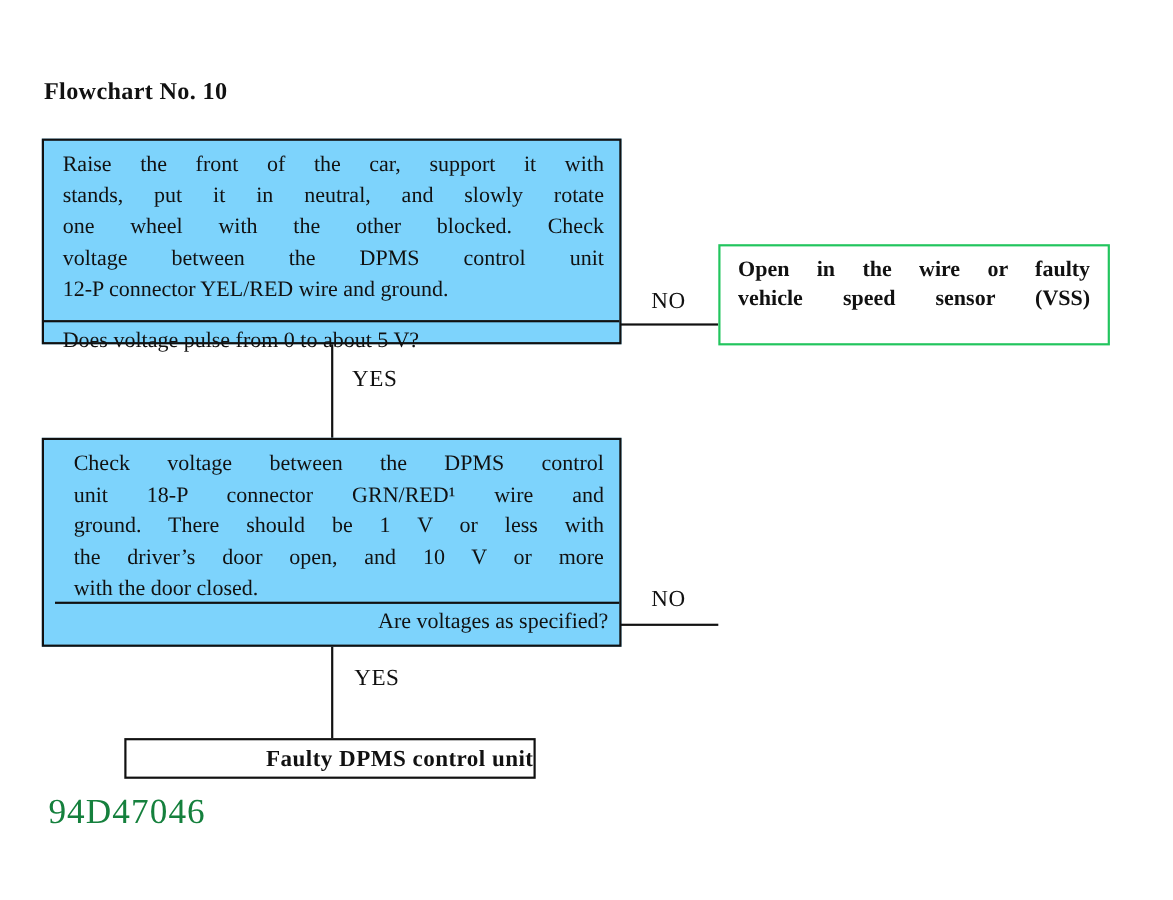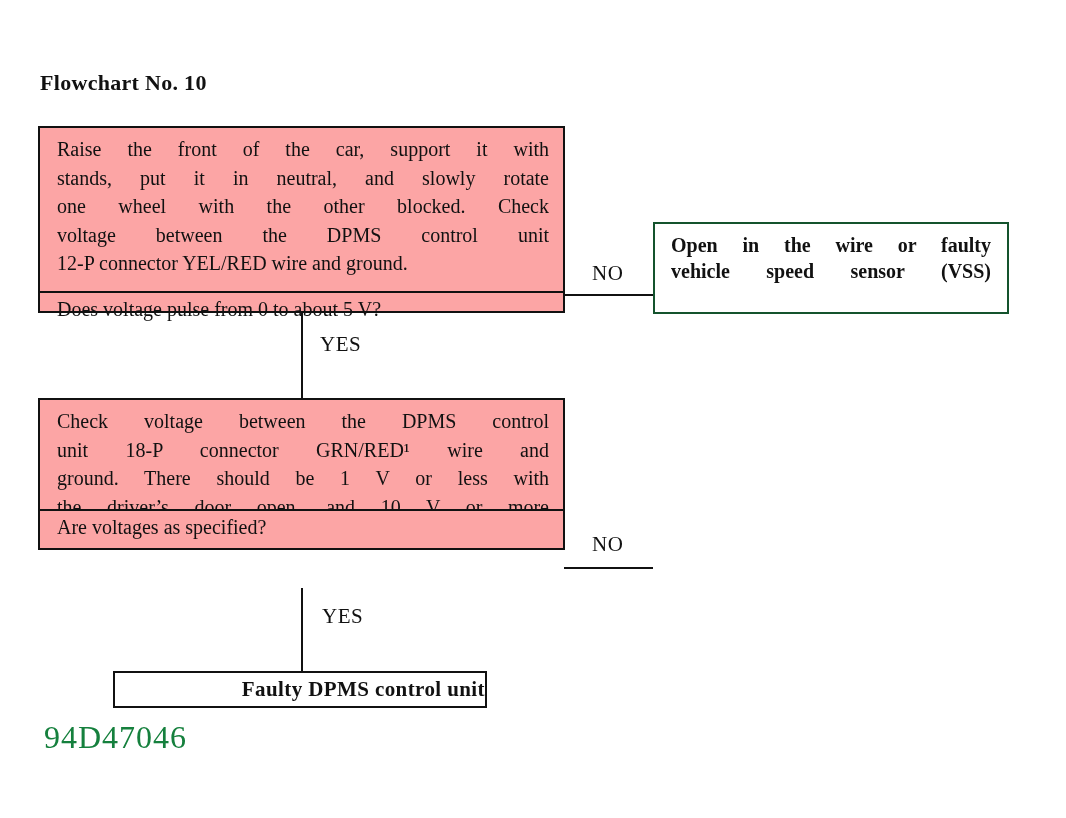"Raise the front of the" .pbox { background: #fca5a5 -> #7dd3fc }
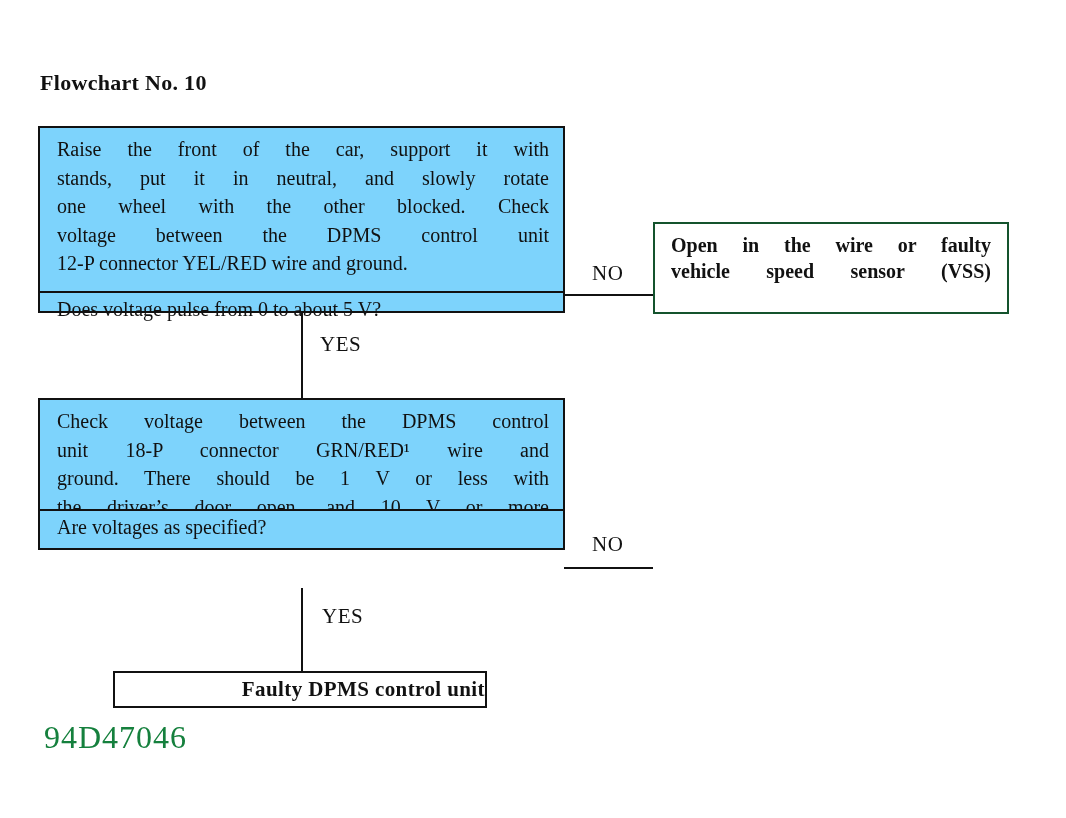"Open in the wire or" .result-box { border: 2px solid #14532d -> 2px solid #22c55e }
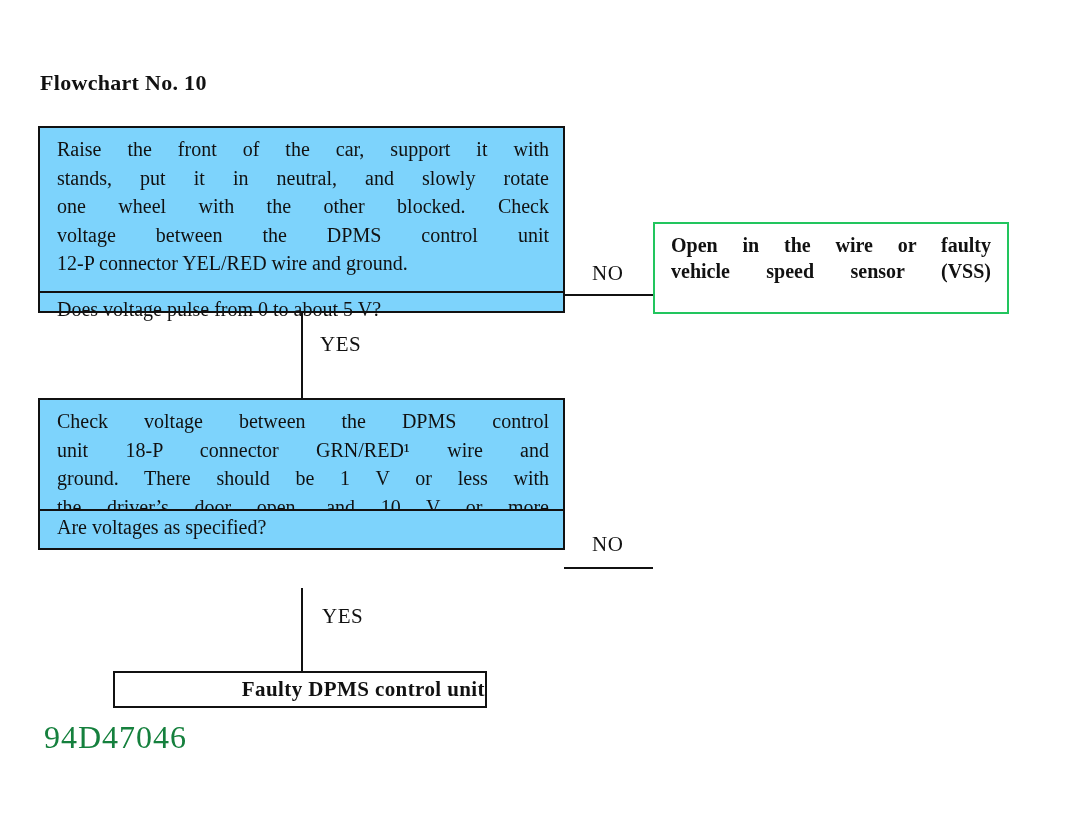"Check voltage between the DPMS" .box2 { height: 152px -> 190px; padding-left: none -> 10px }
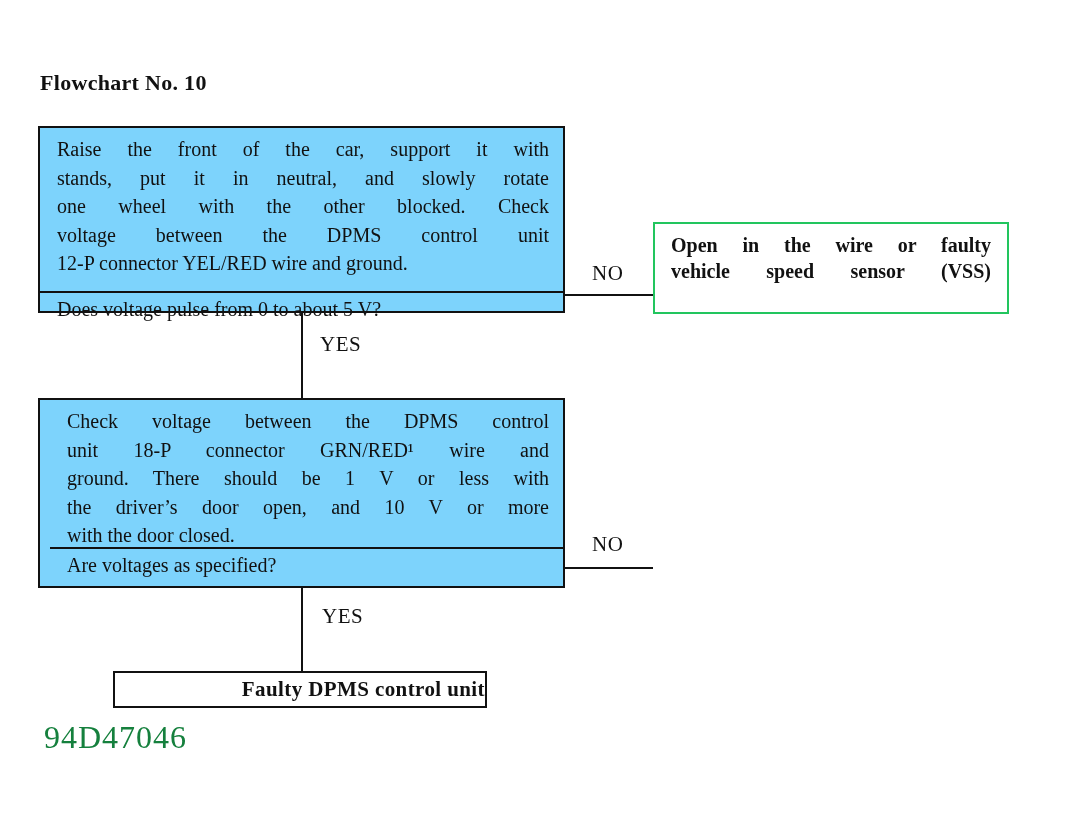"Are voltages as specified?" .box2 .box-question { text-align: none -> right }
